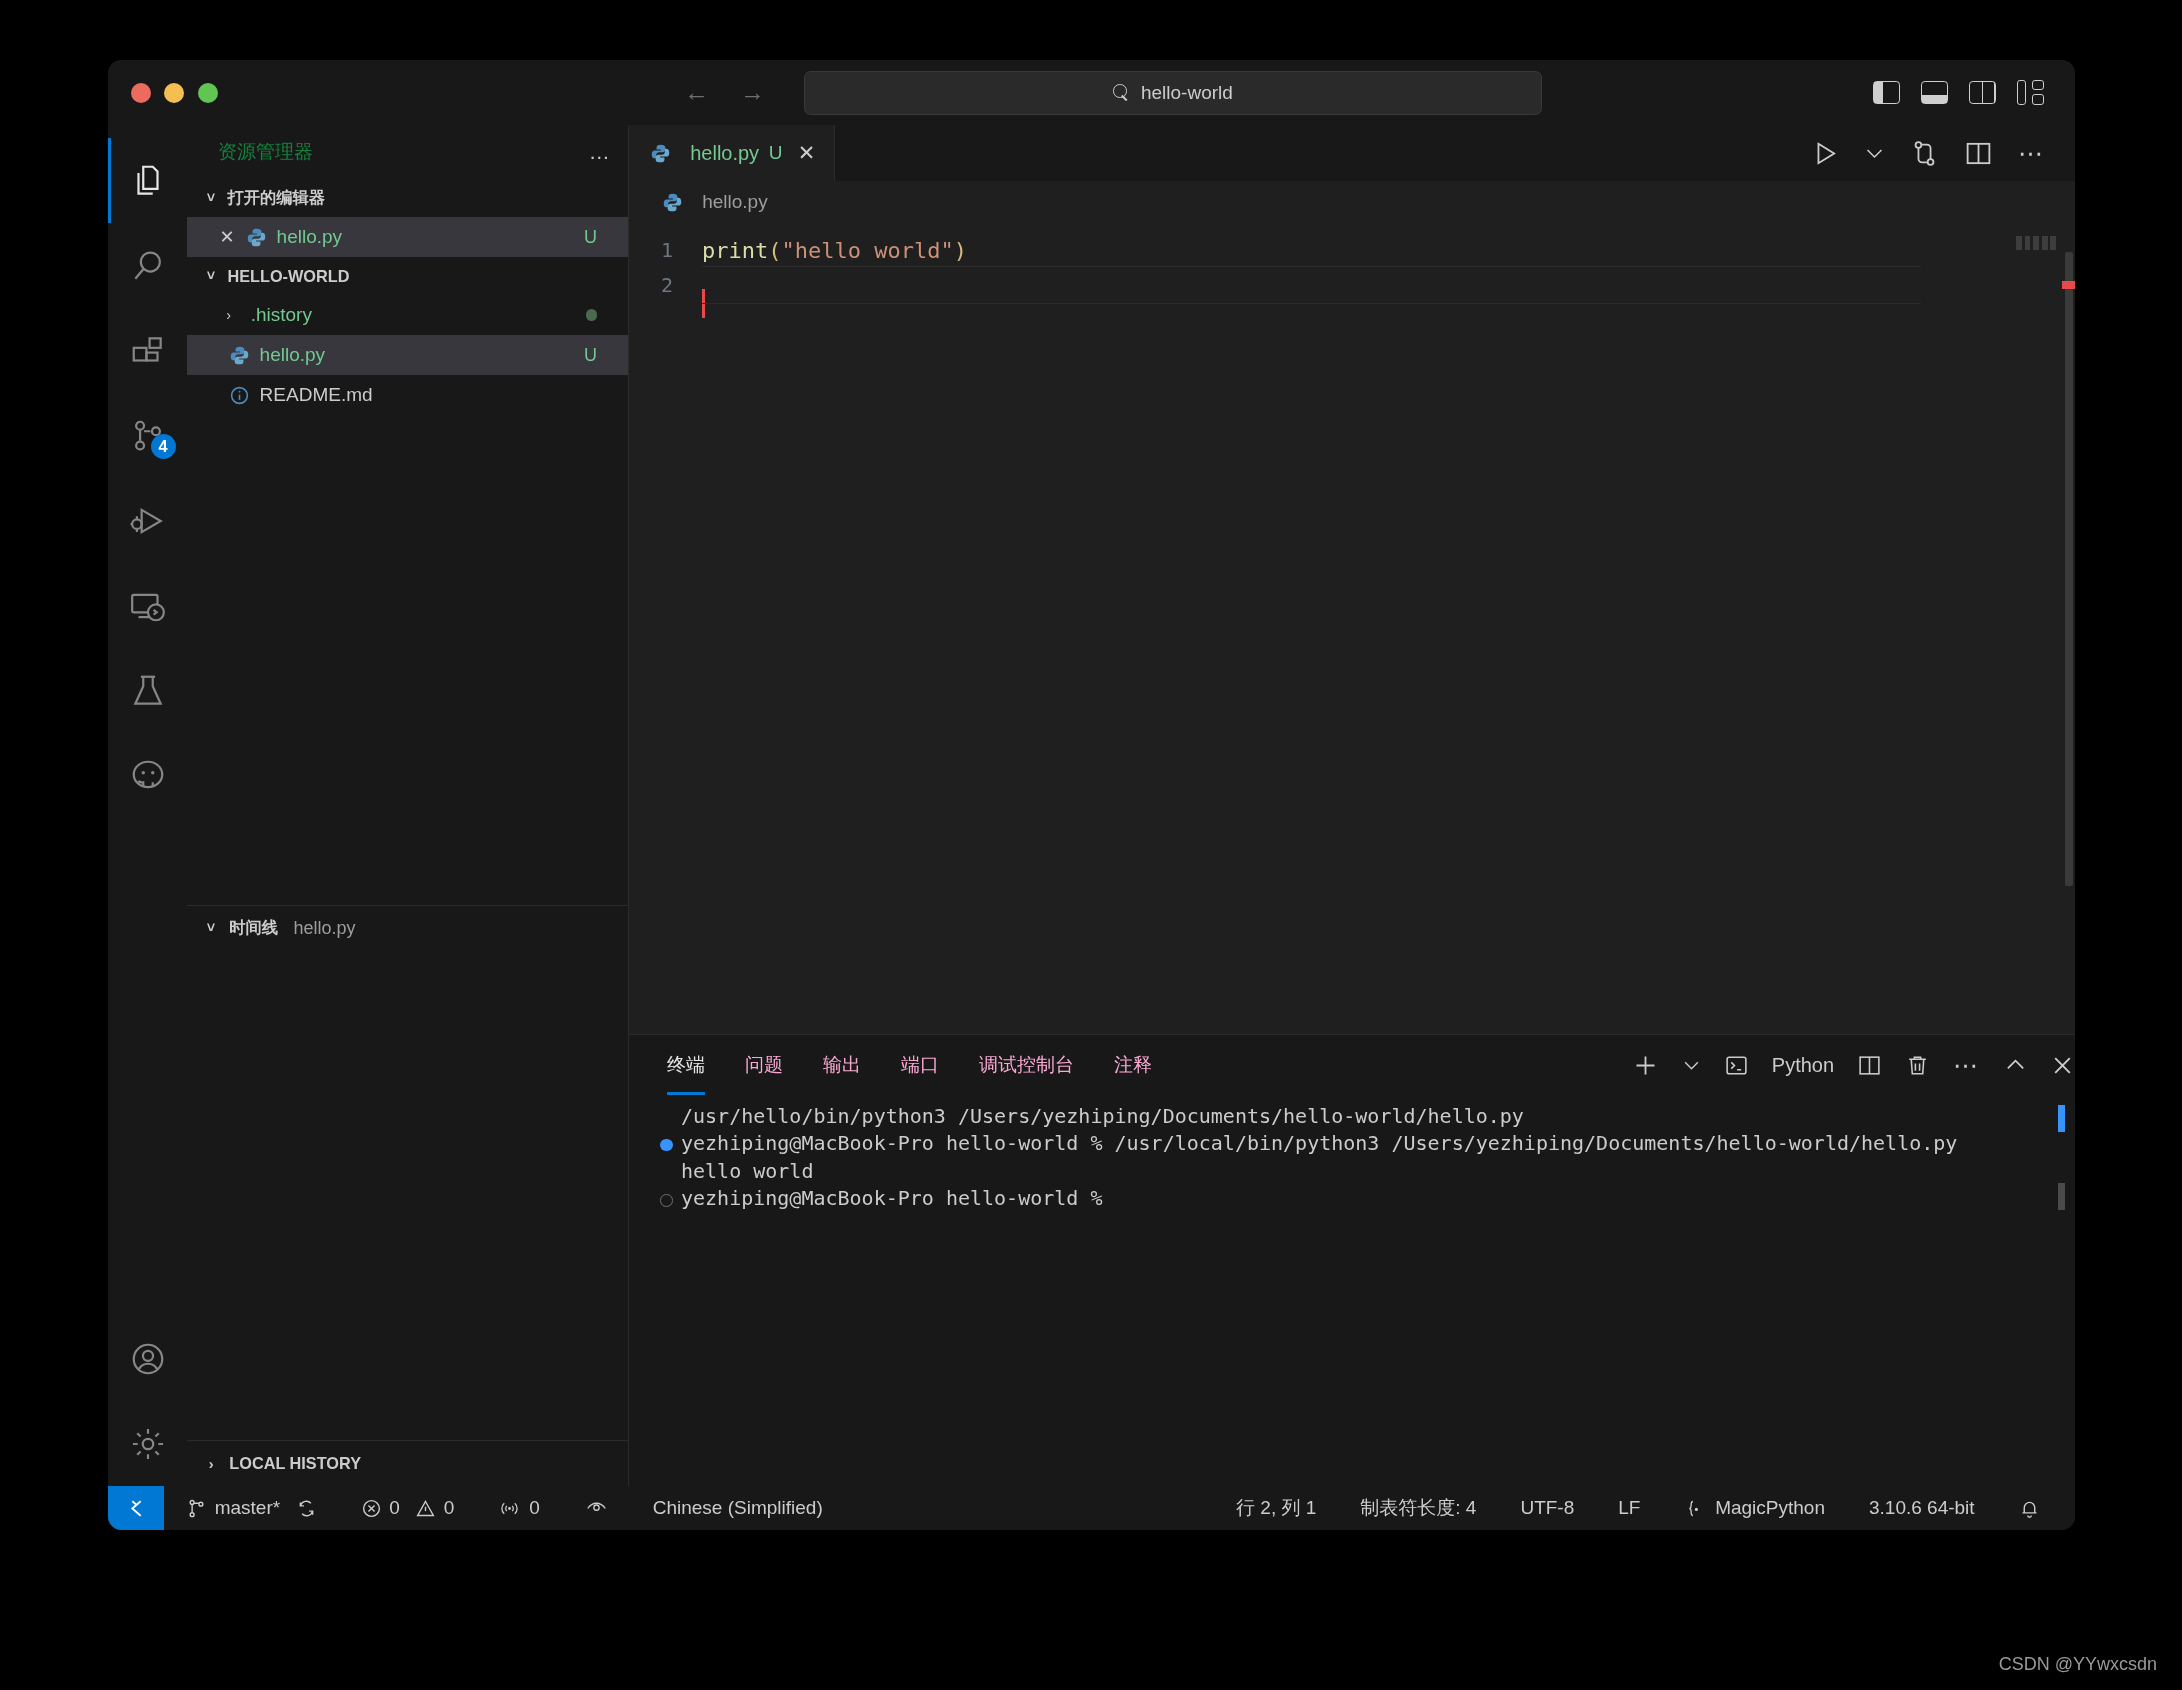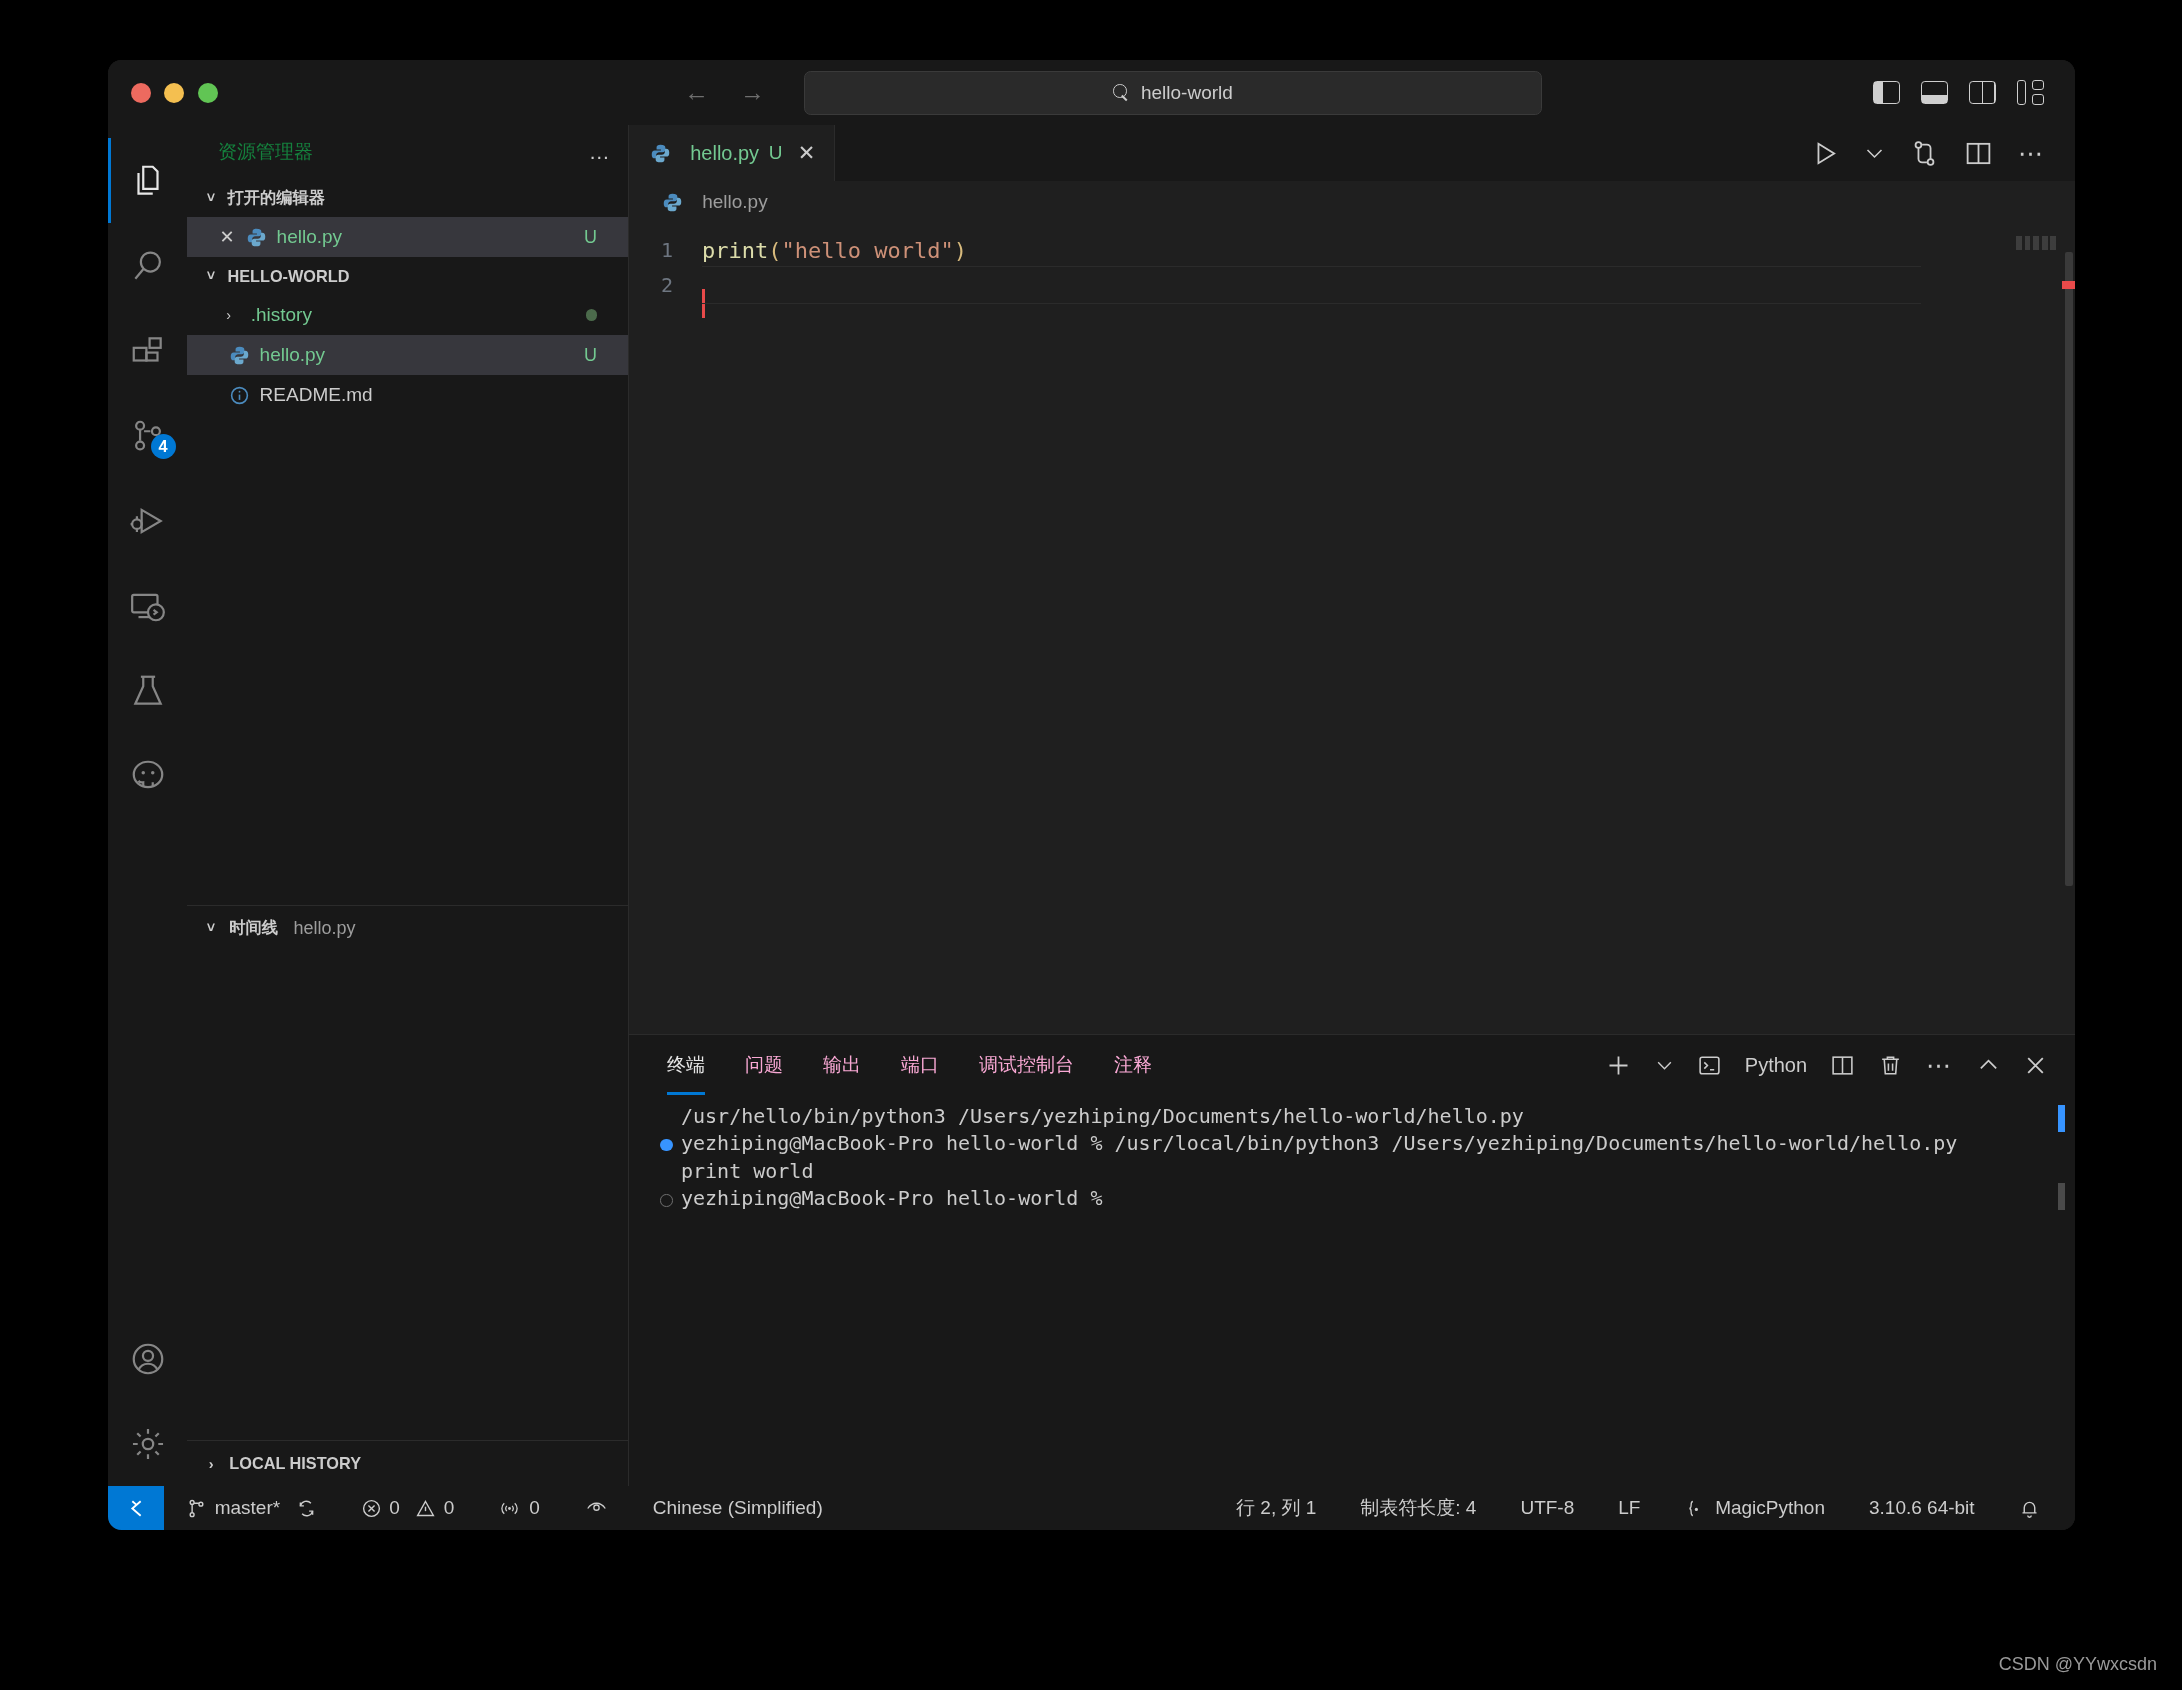"Python" .panel-actions { padding-right: 27px -> none }
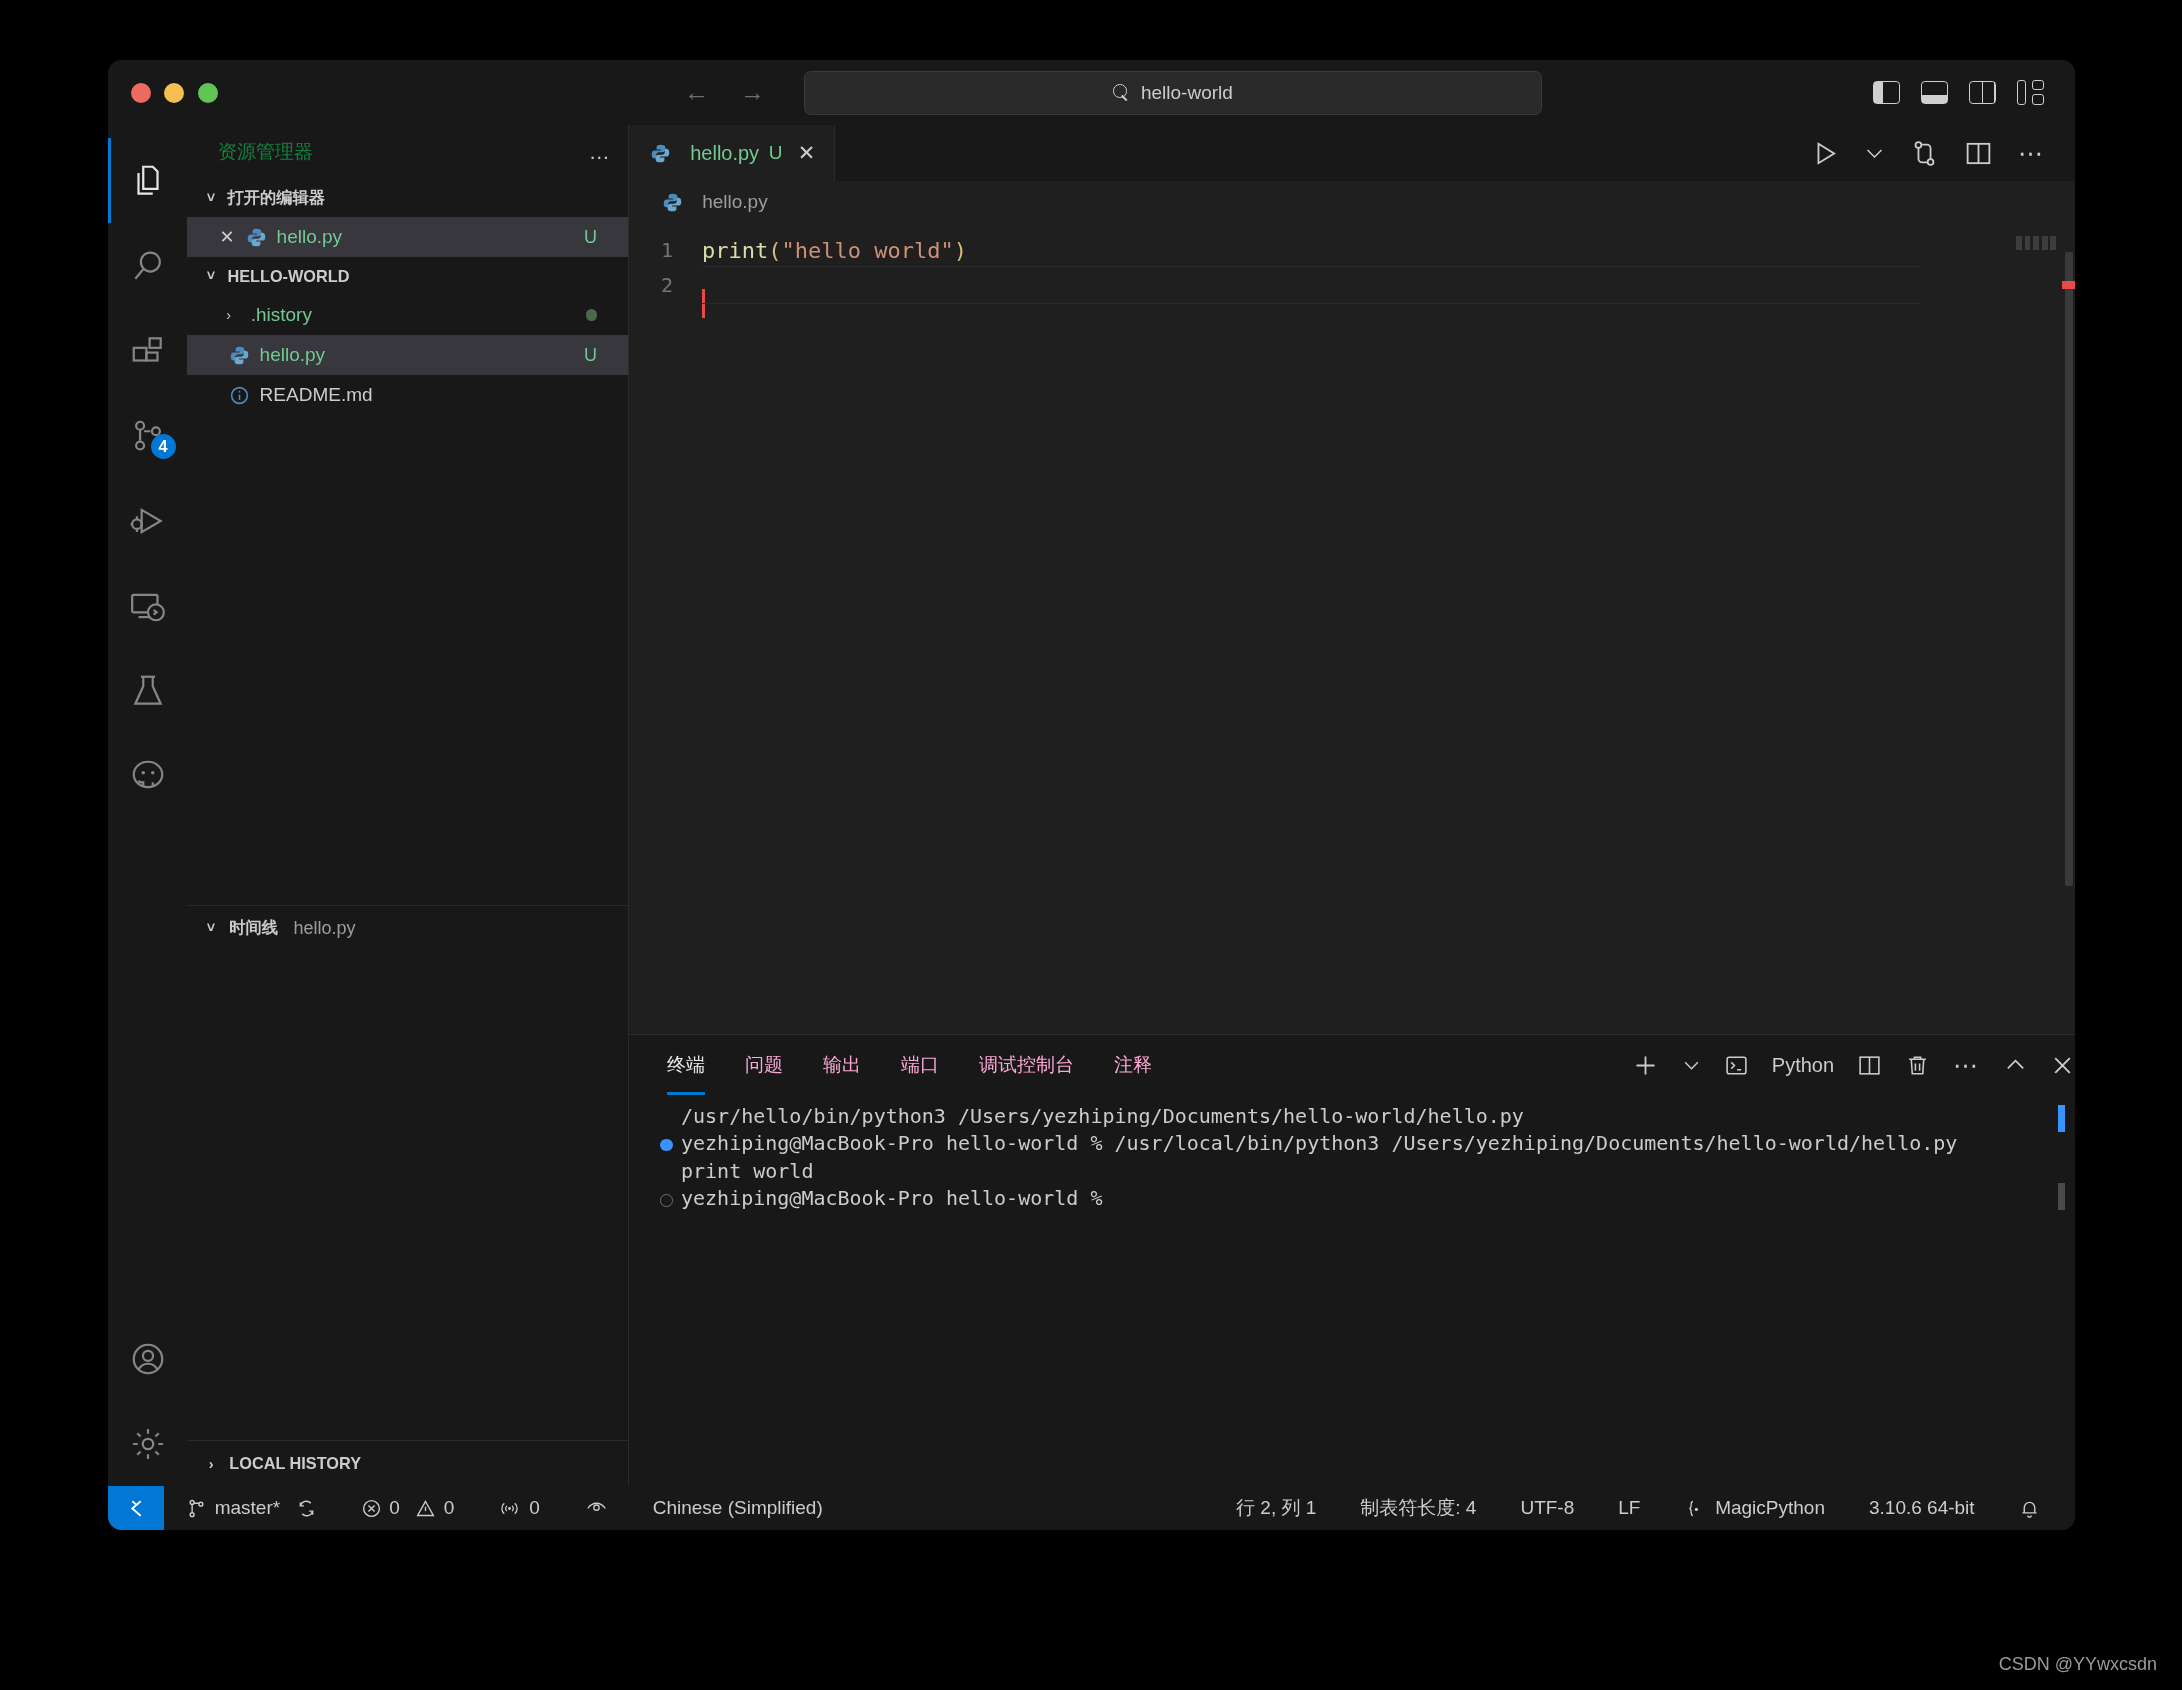"print world" span.txt { text: print -> hello }
